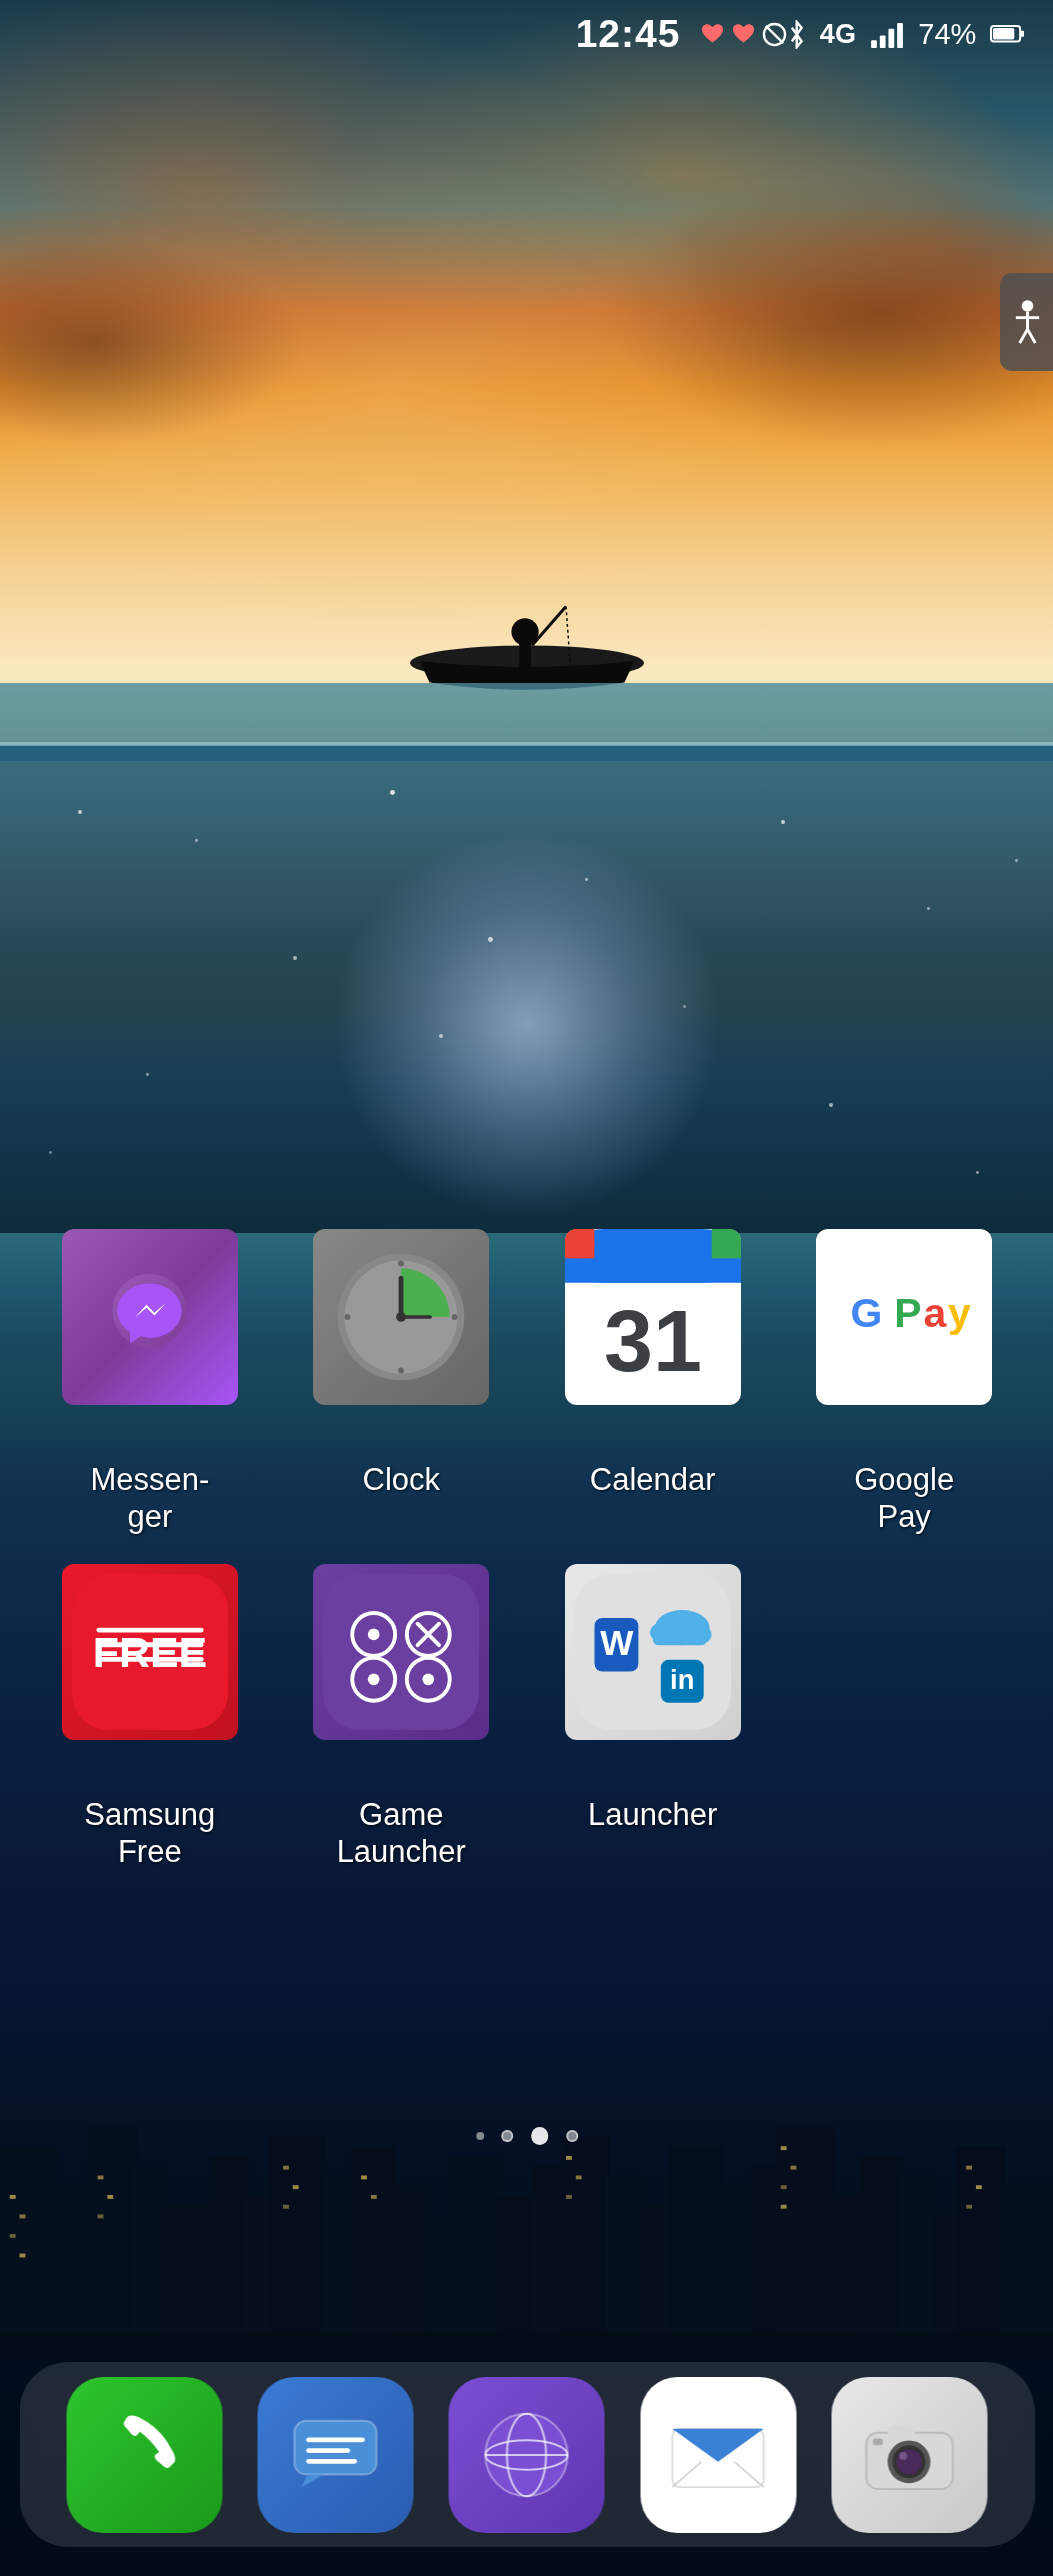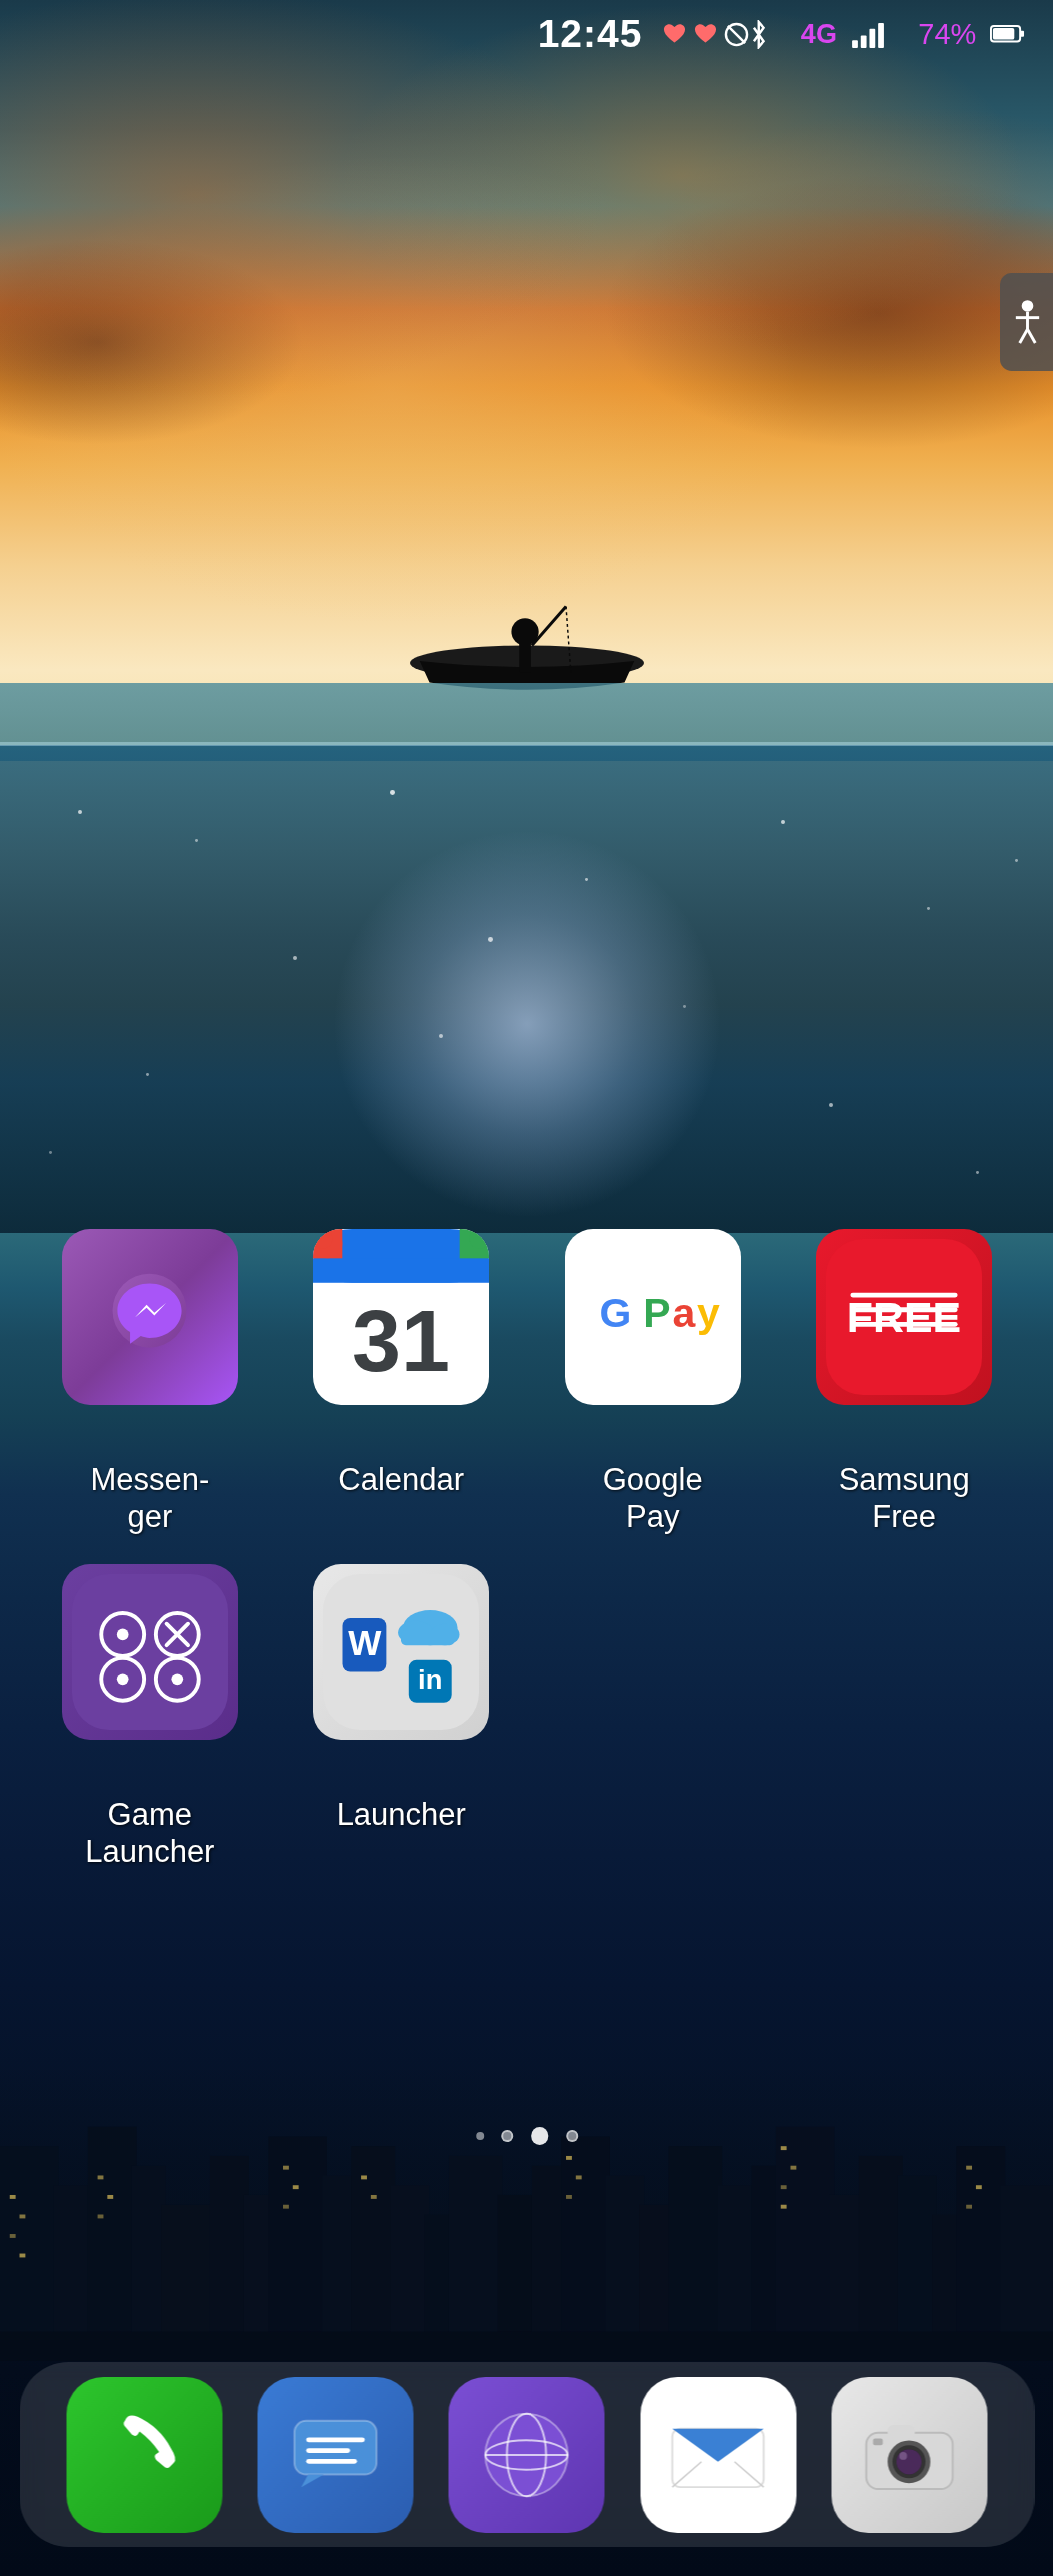"4G" .status-text { color: #d946ef -> #ffffff; margin-left: 19px -> none }
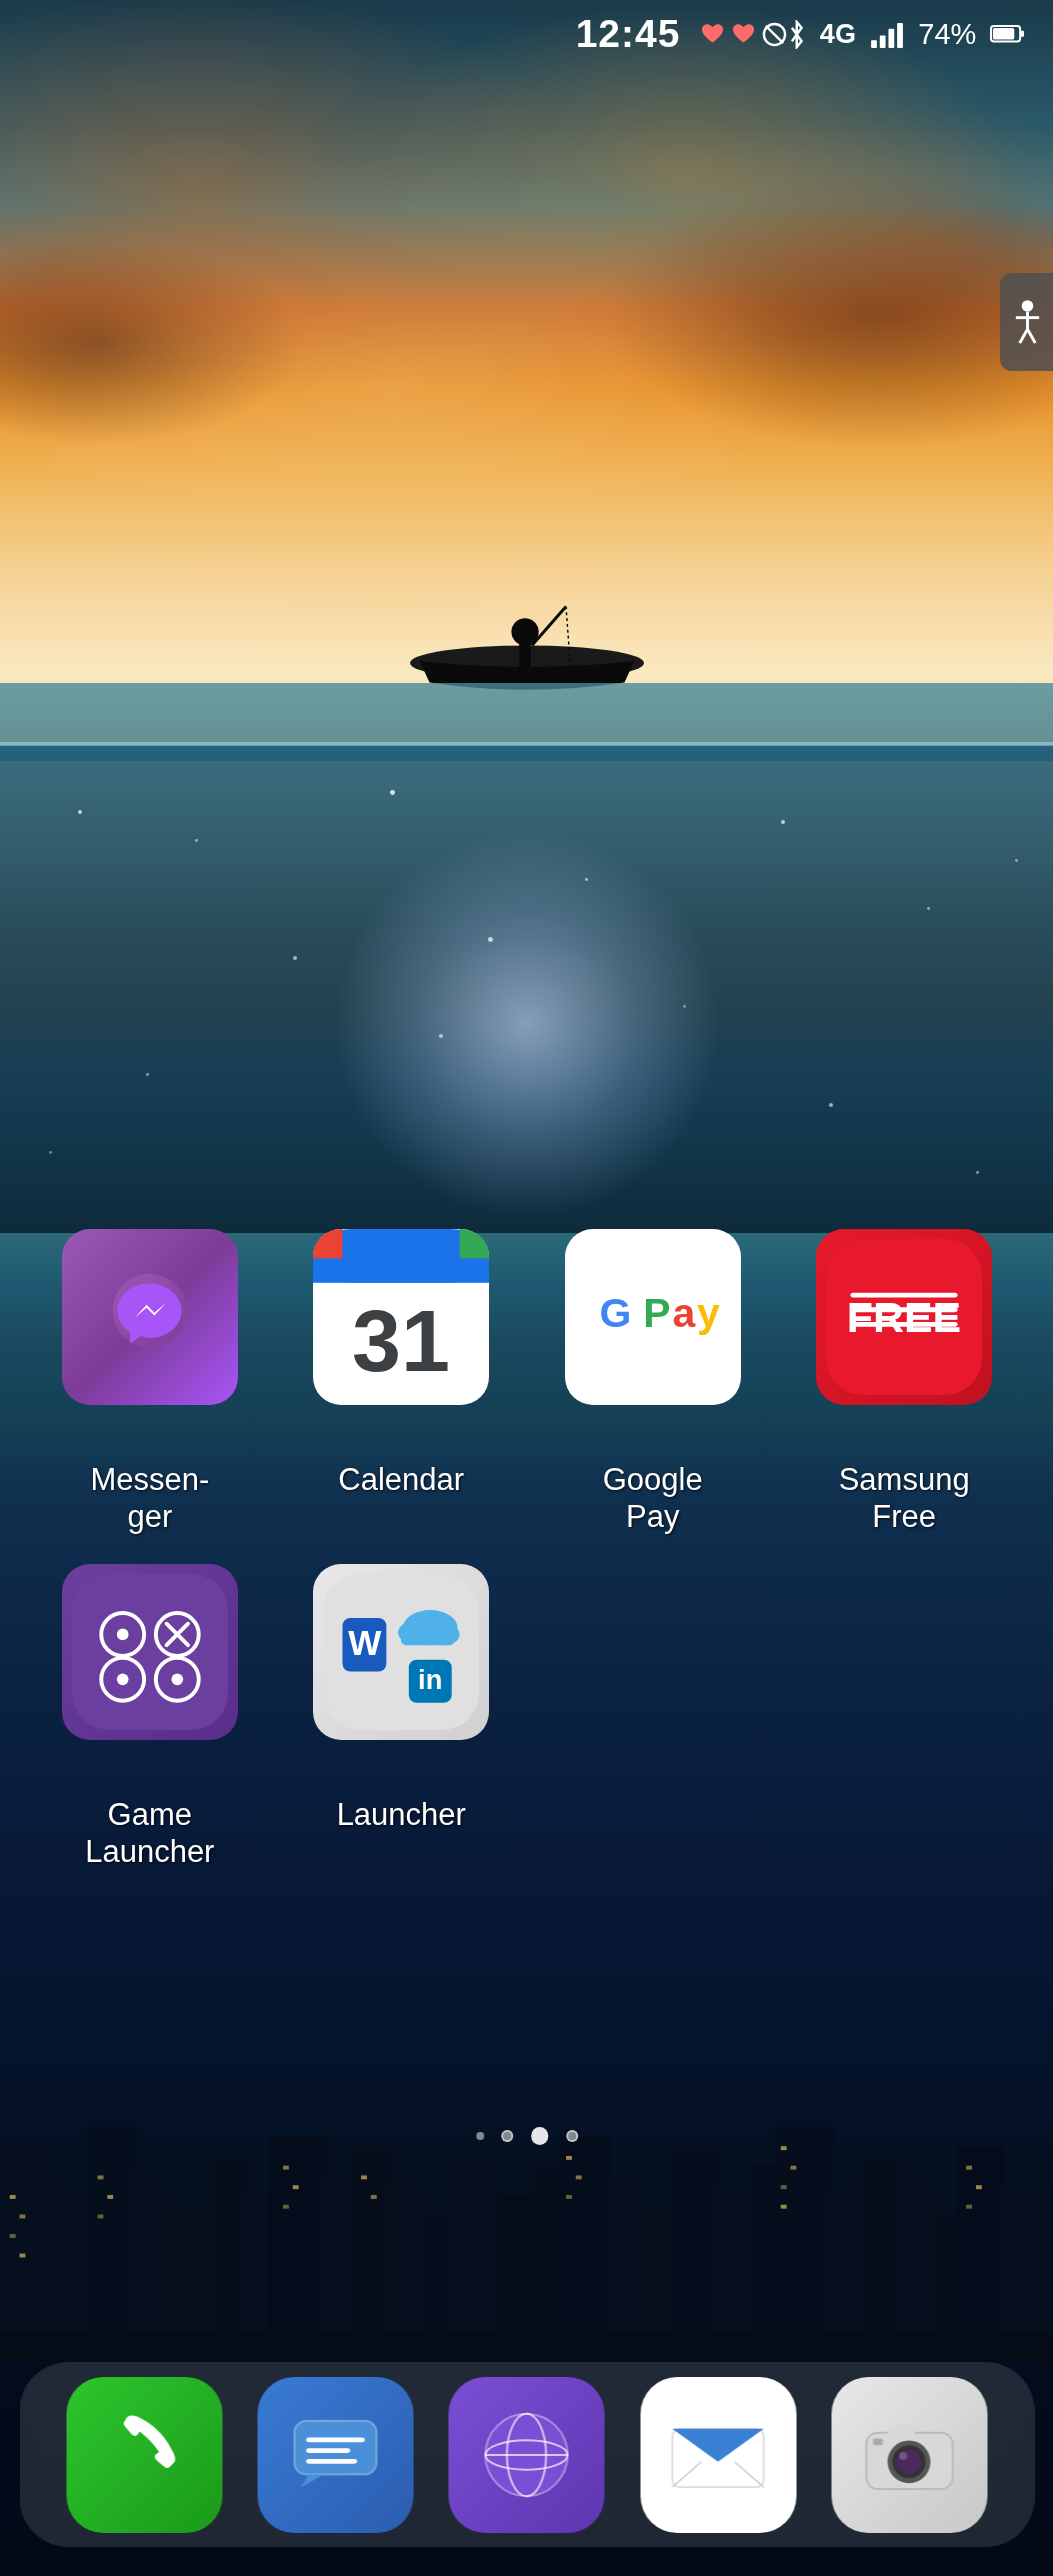"31" .app-icon { border-radius: 28px -> 12px }
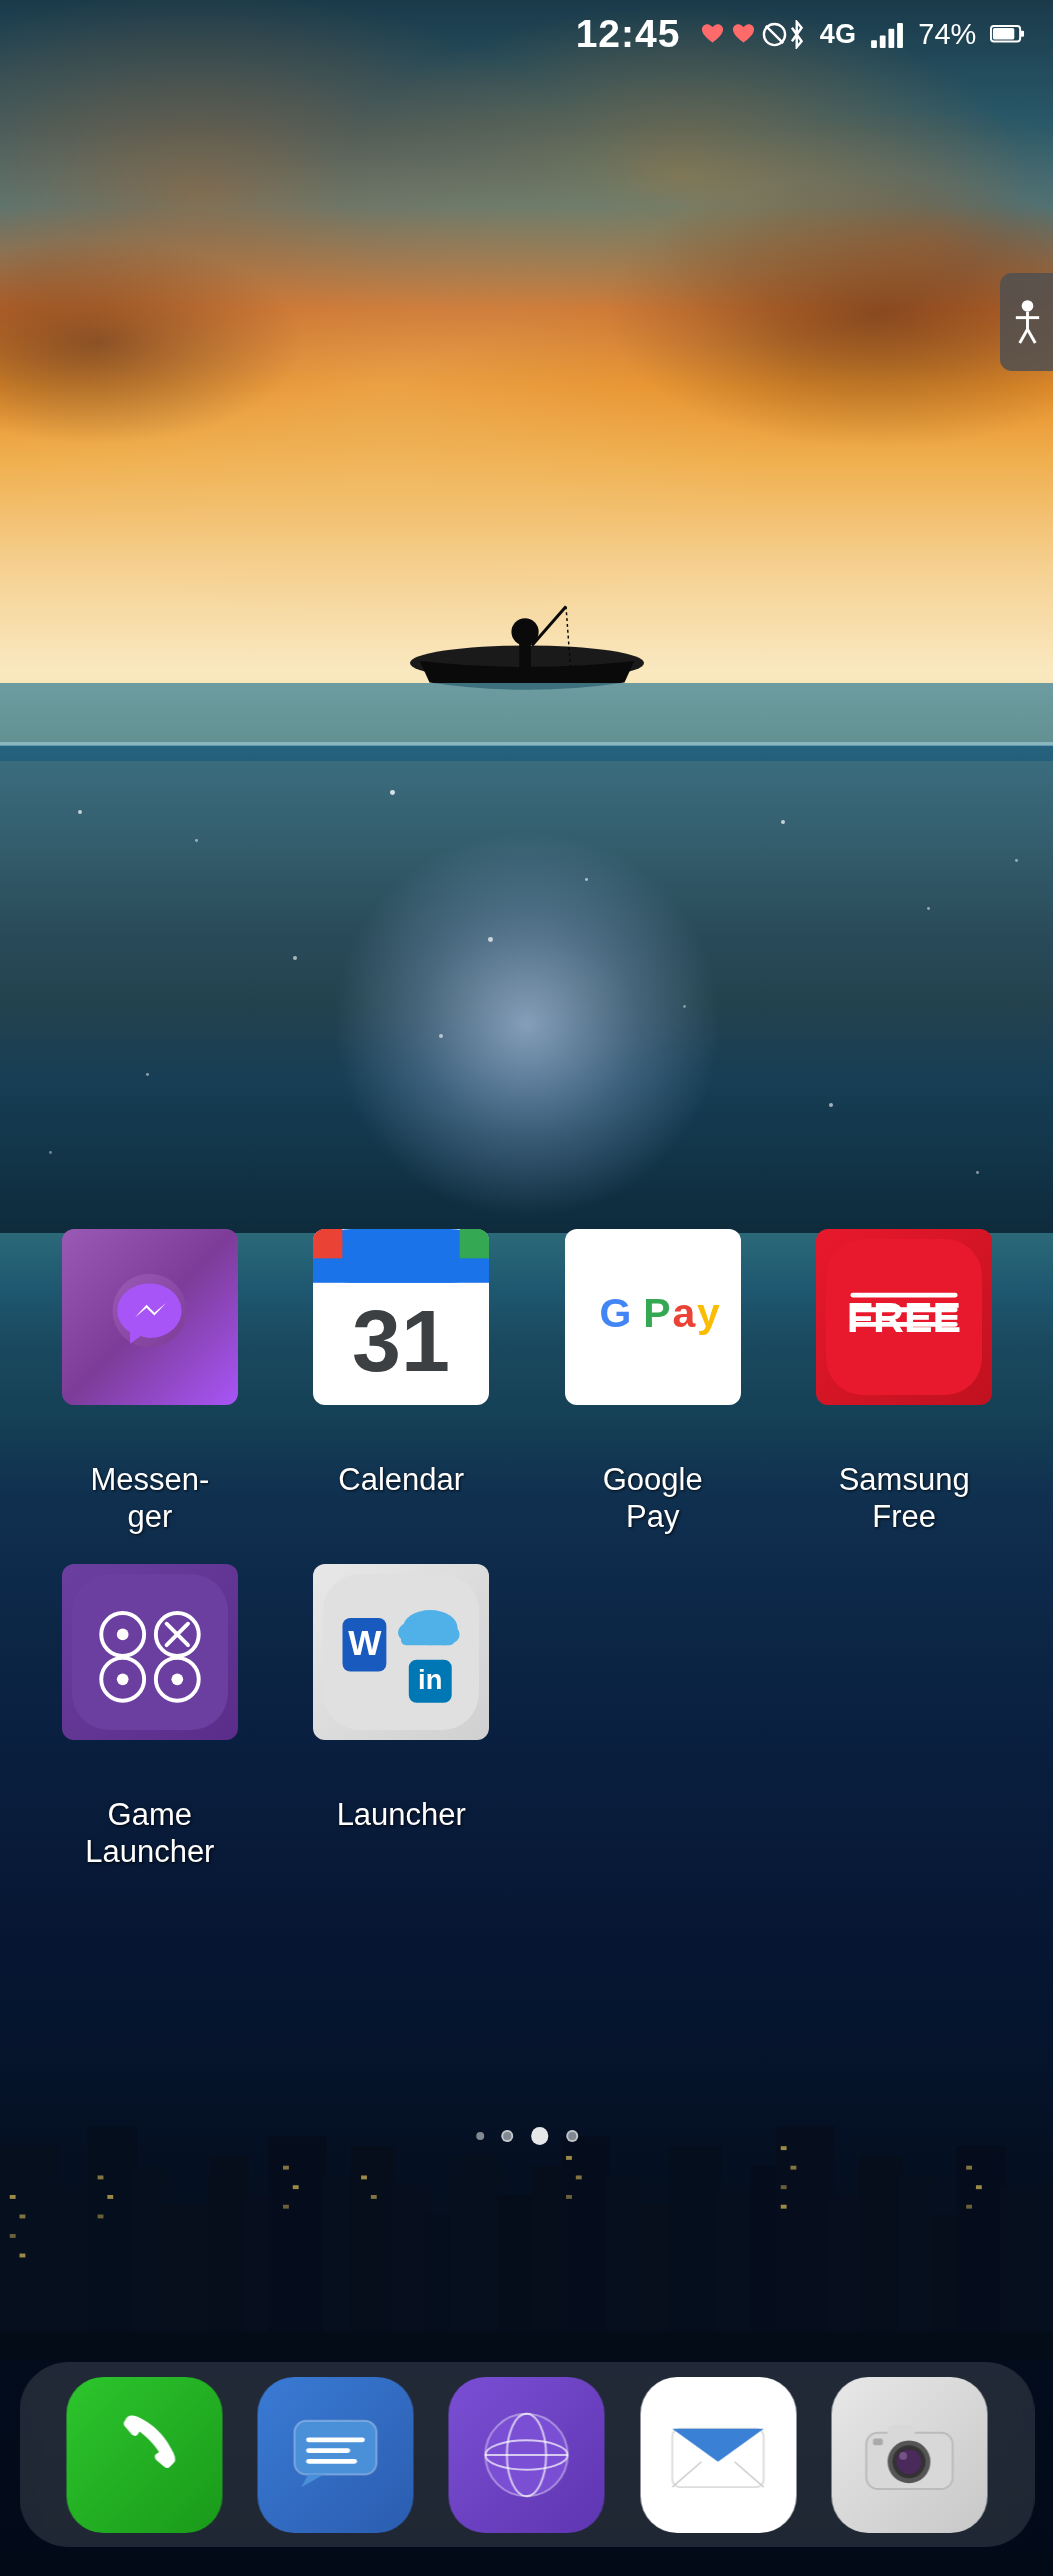"Clock" div.app-item { html: none -> <div> <div> <svg> <circle></circle> <circle></circle> <path></path> <line></line> <line></line> <circle></circle> <circle></circle> <circle></circle> <circle></circle> <circle></circle> </svg> </div> <span>Clock</span> </div> }
